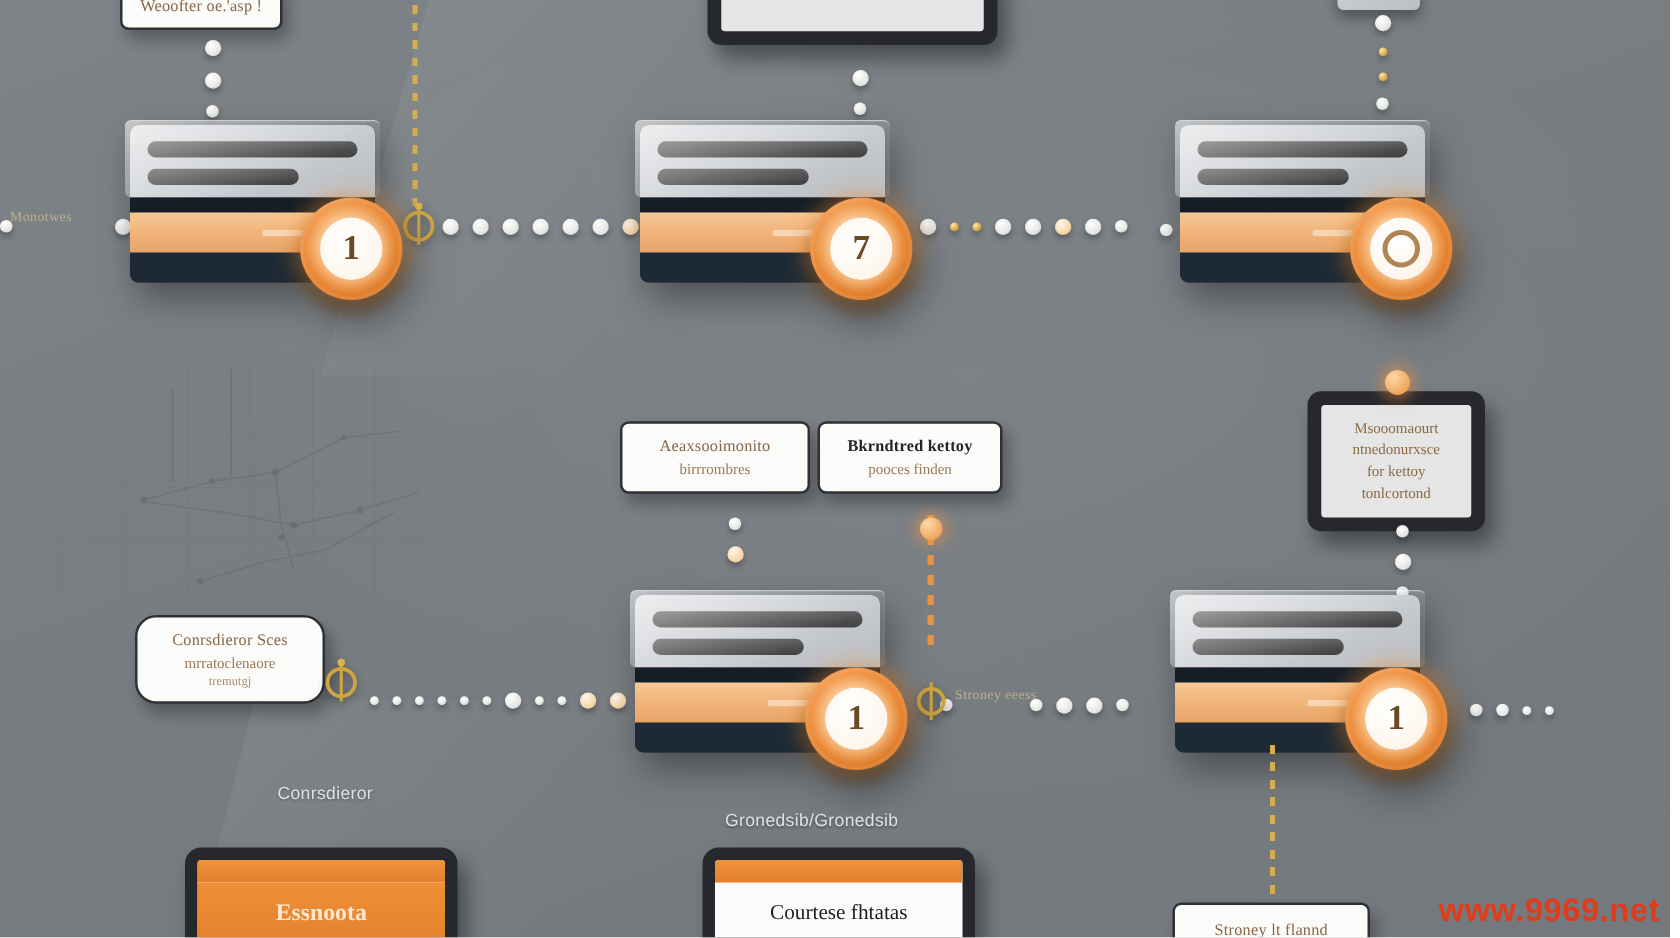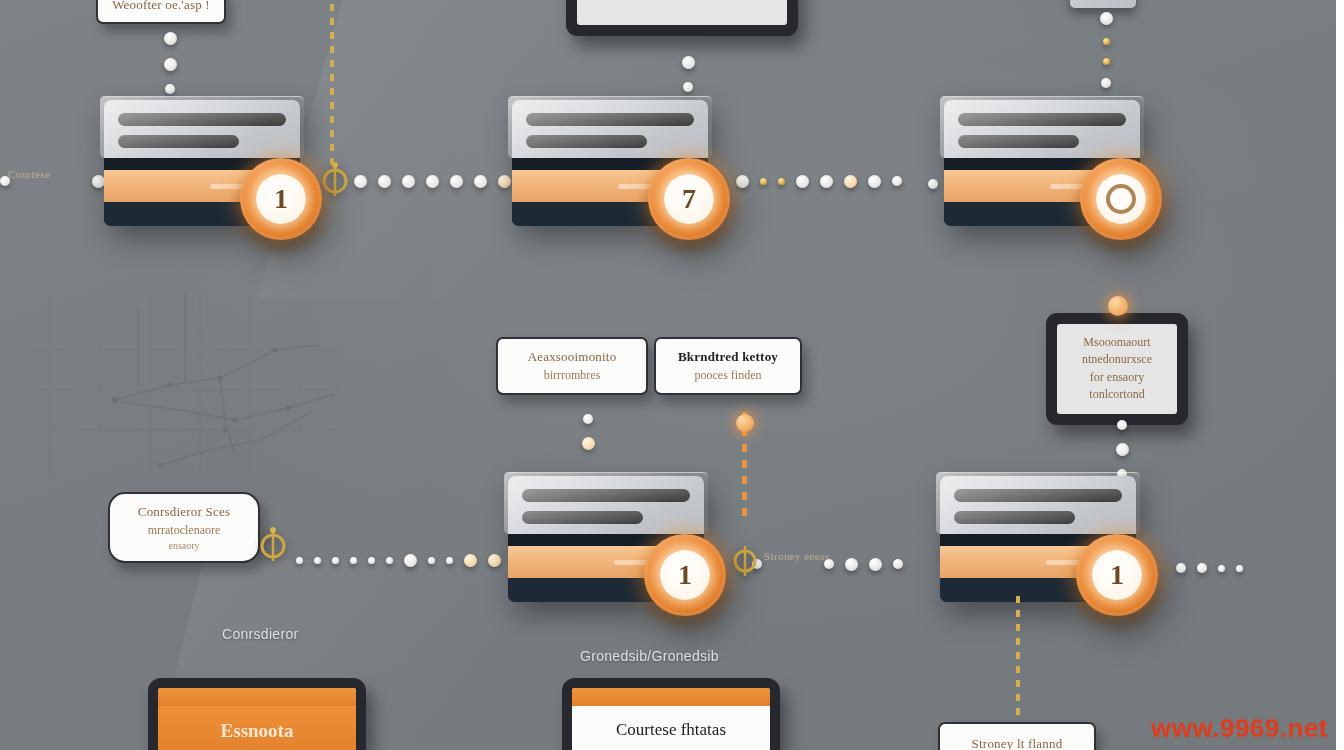"Courtese" div.rail-label { text: Courtese -> Monotwes }
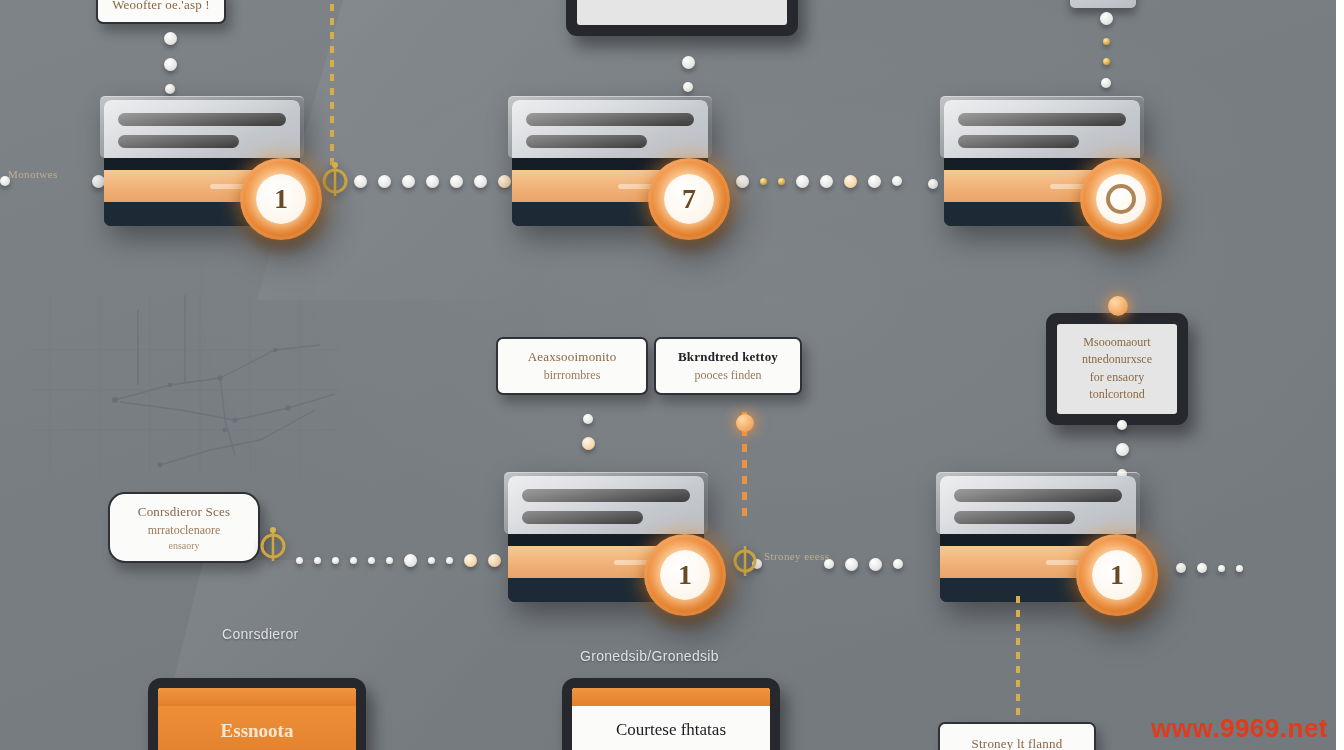"for ensaory" div { text: ensaory -> kettoy }
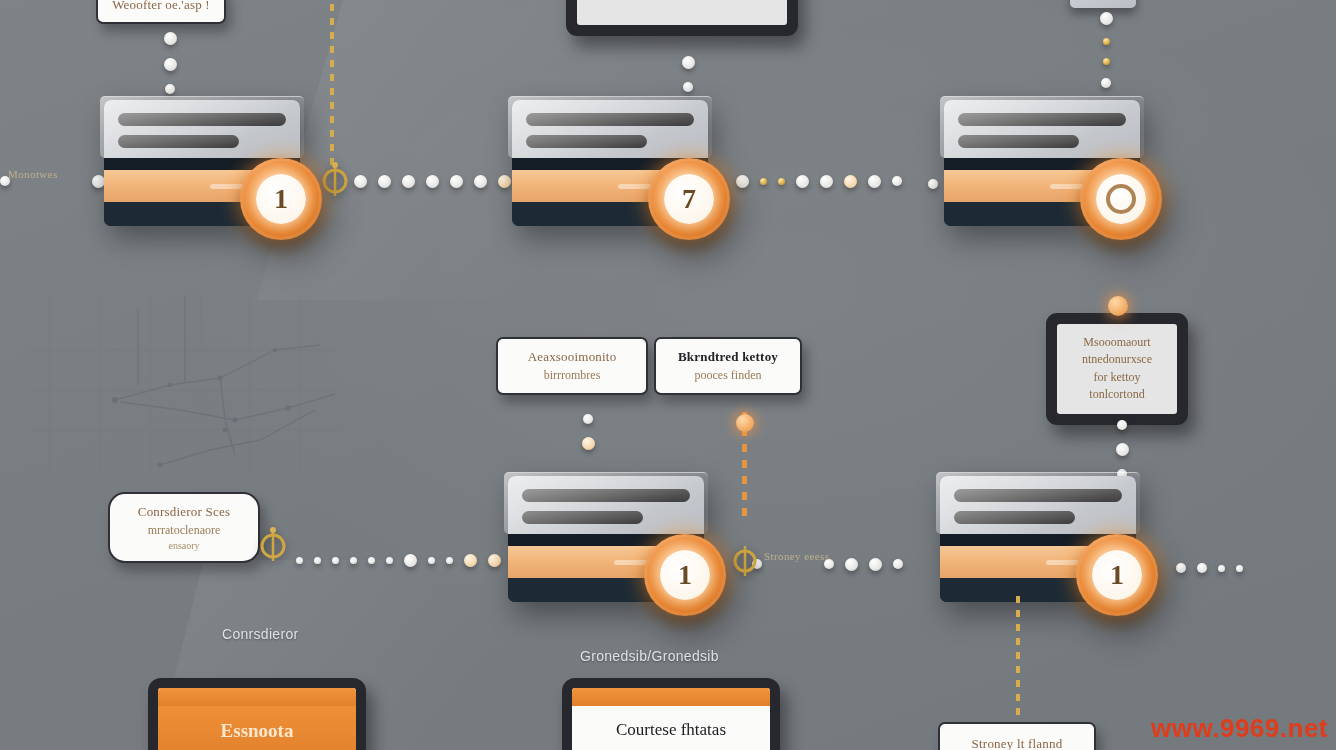"ensaory" div.l3 { text: ensaory -> tremutgj }
